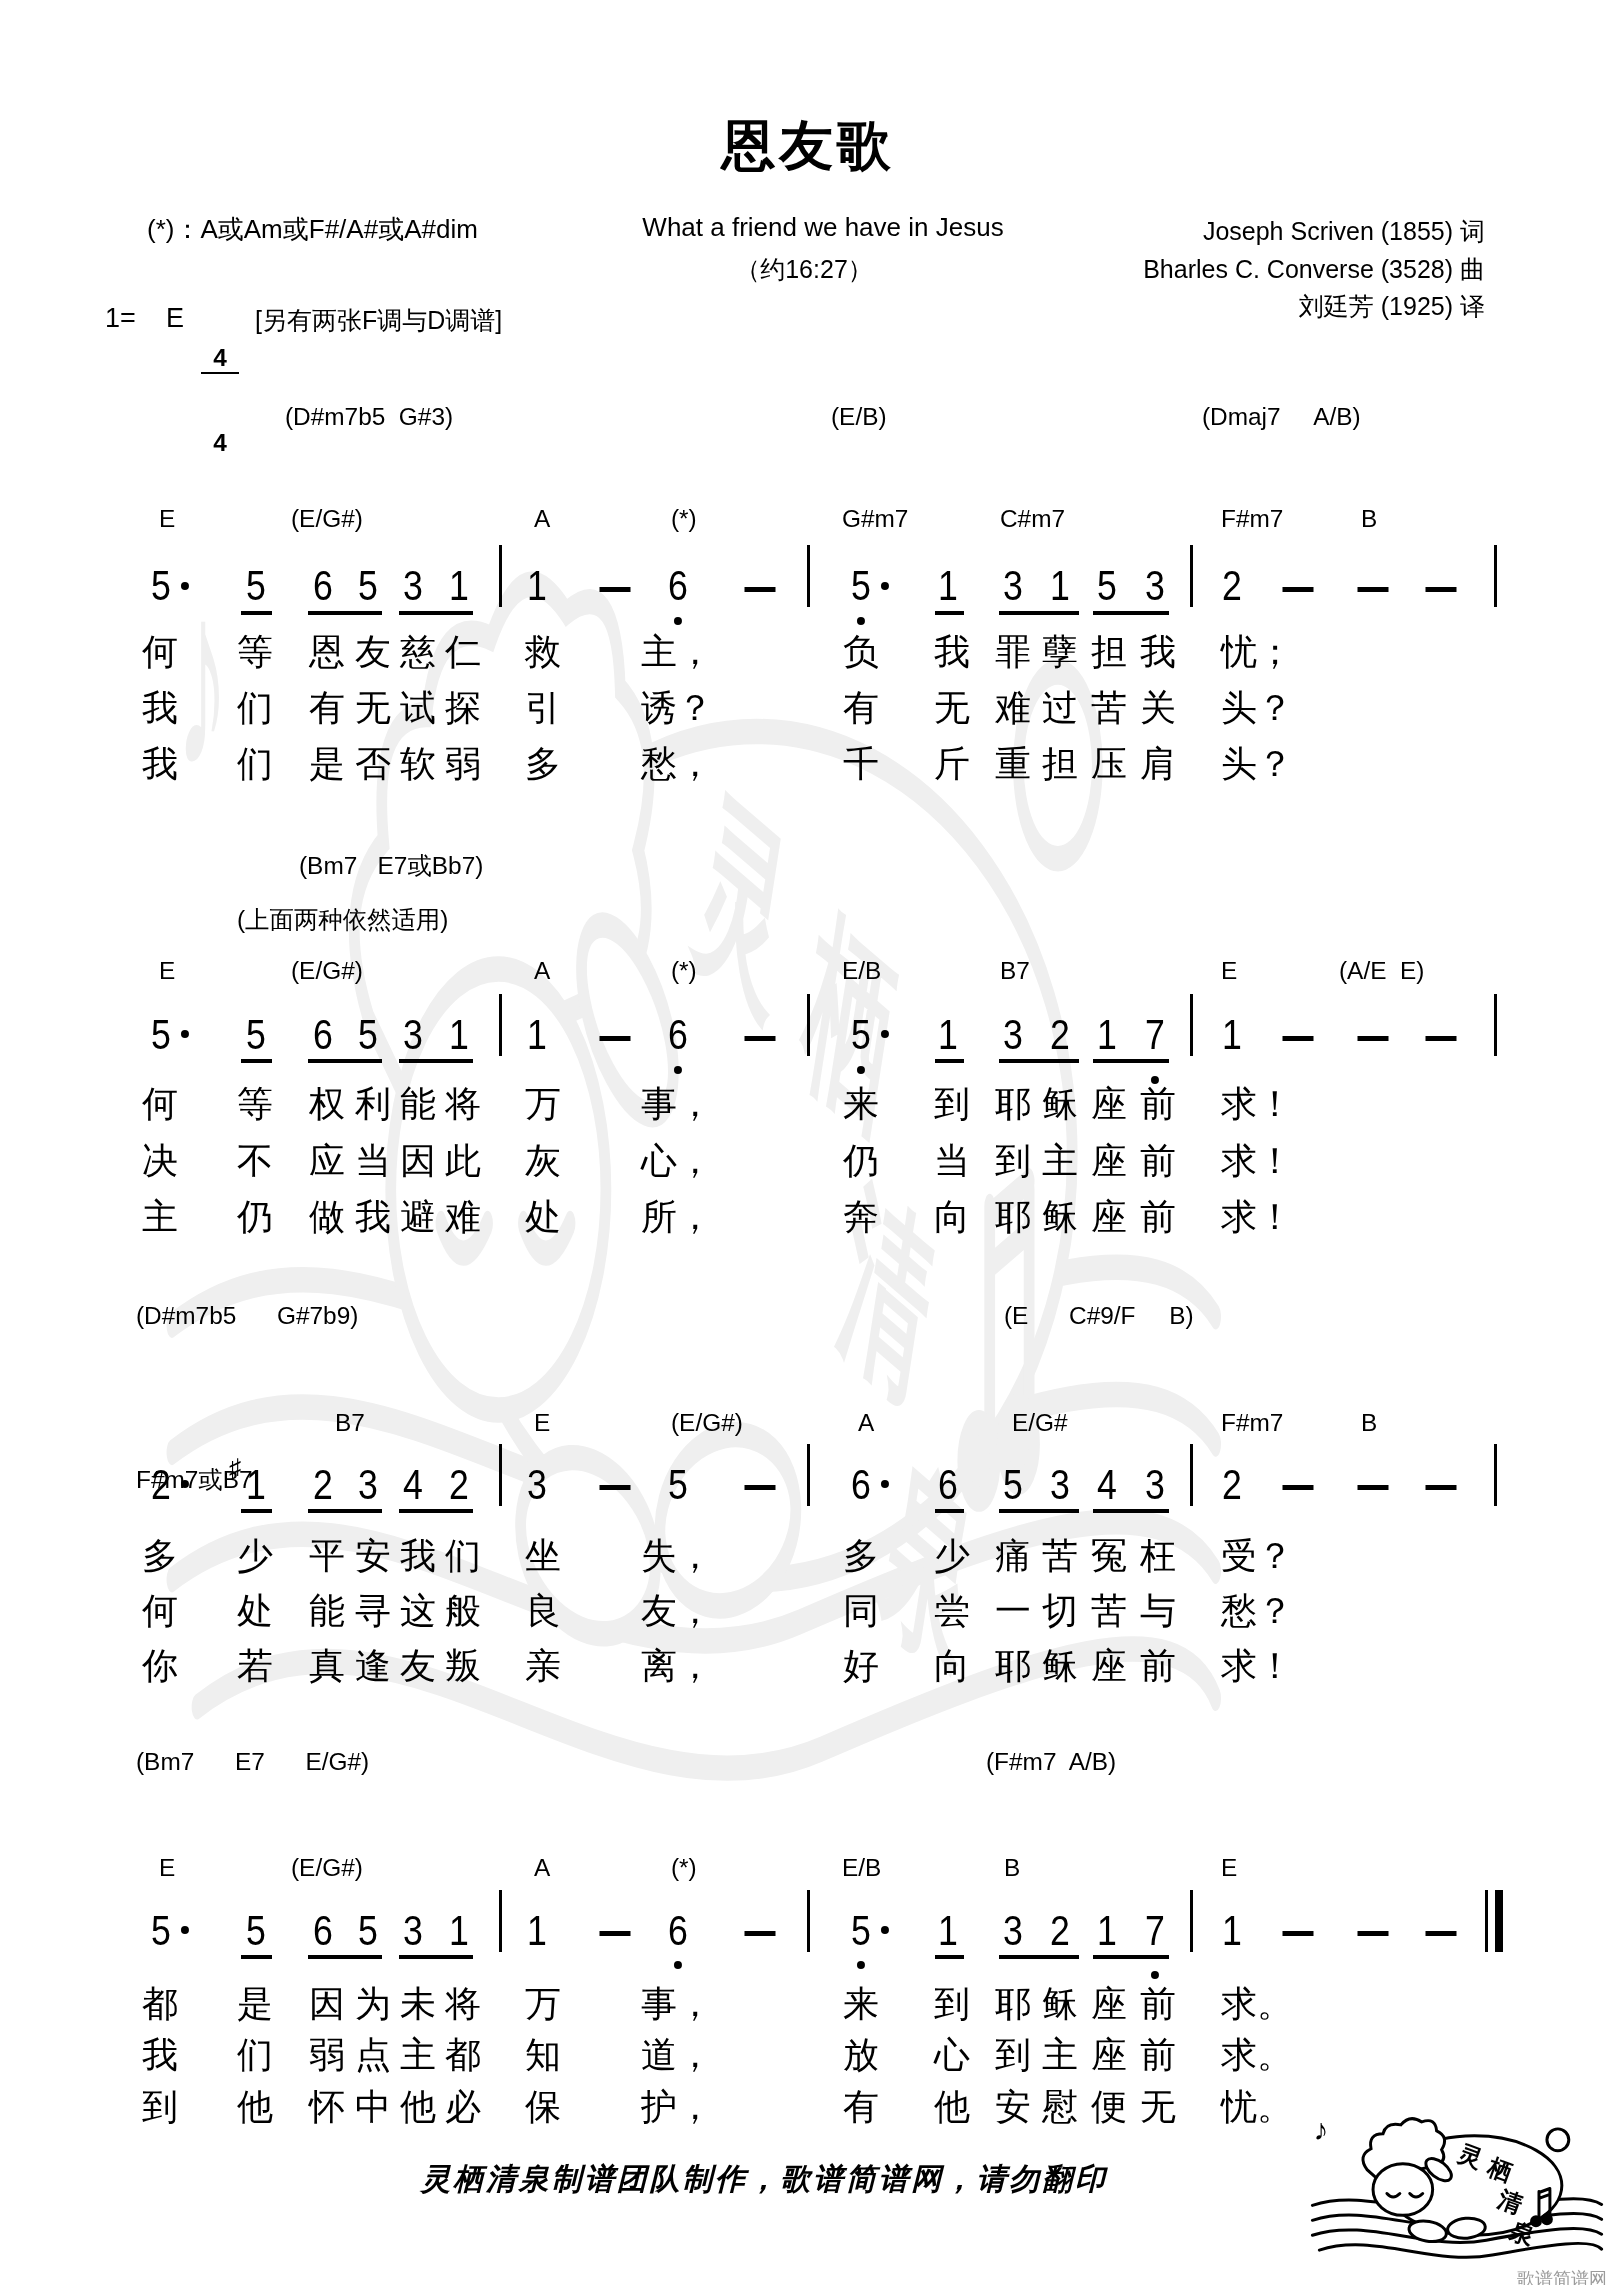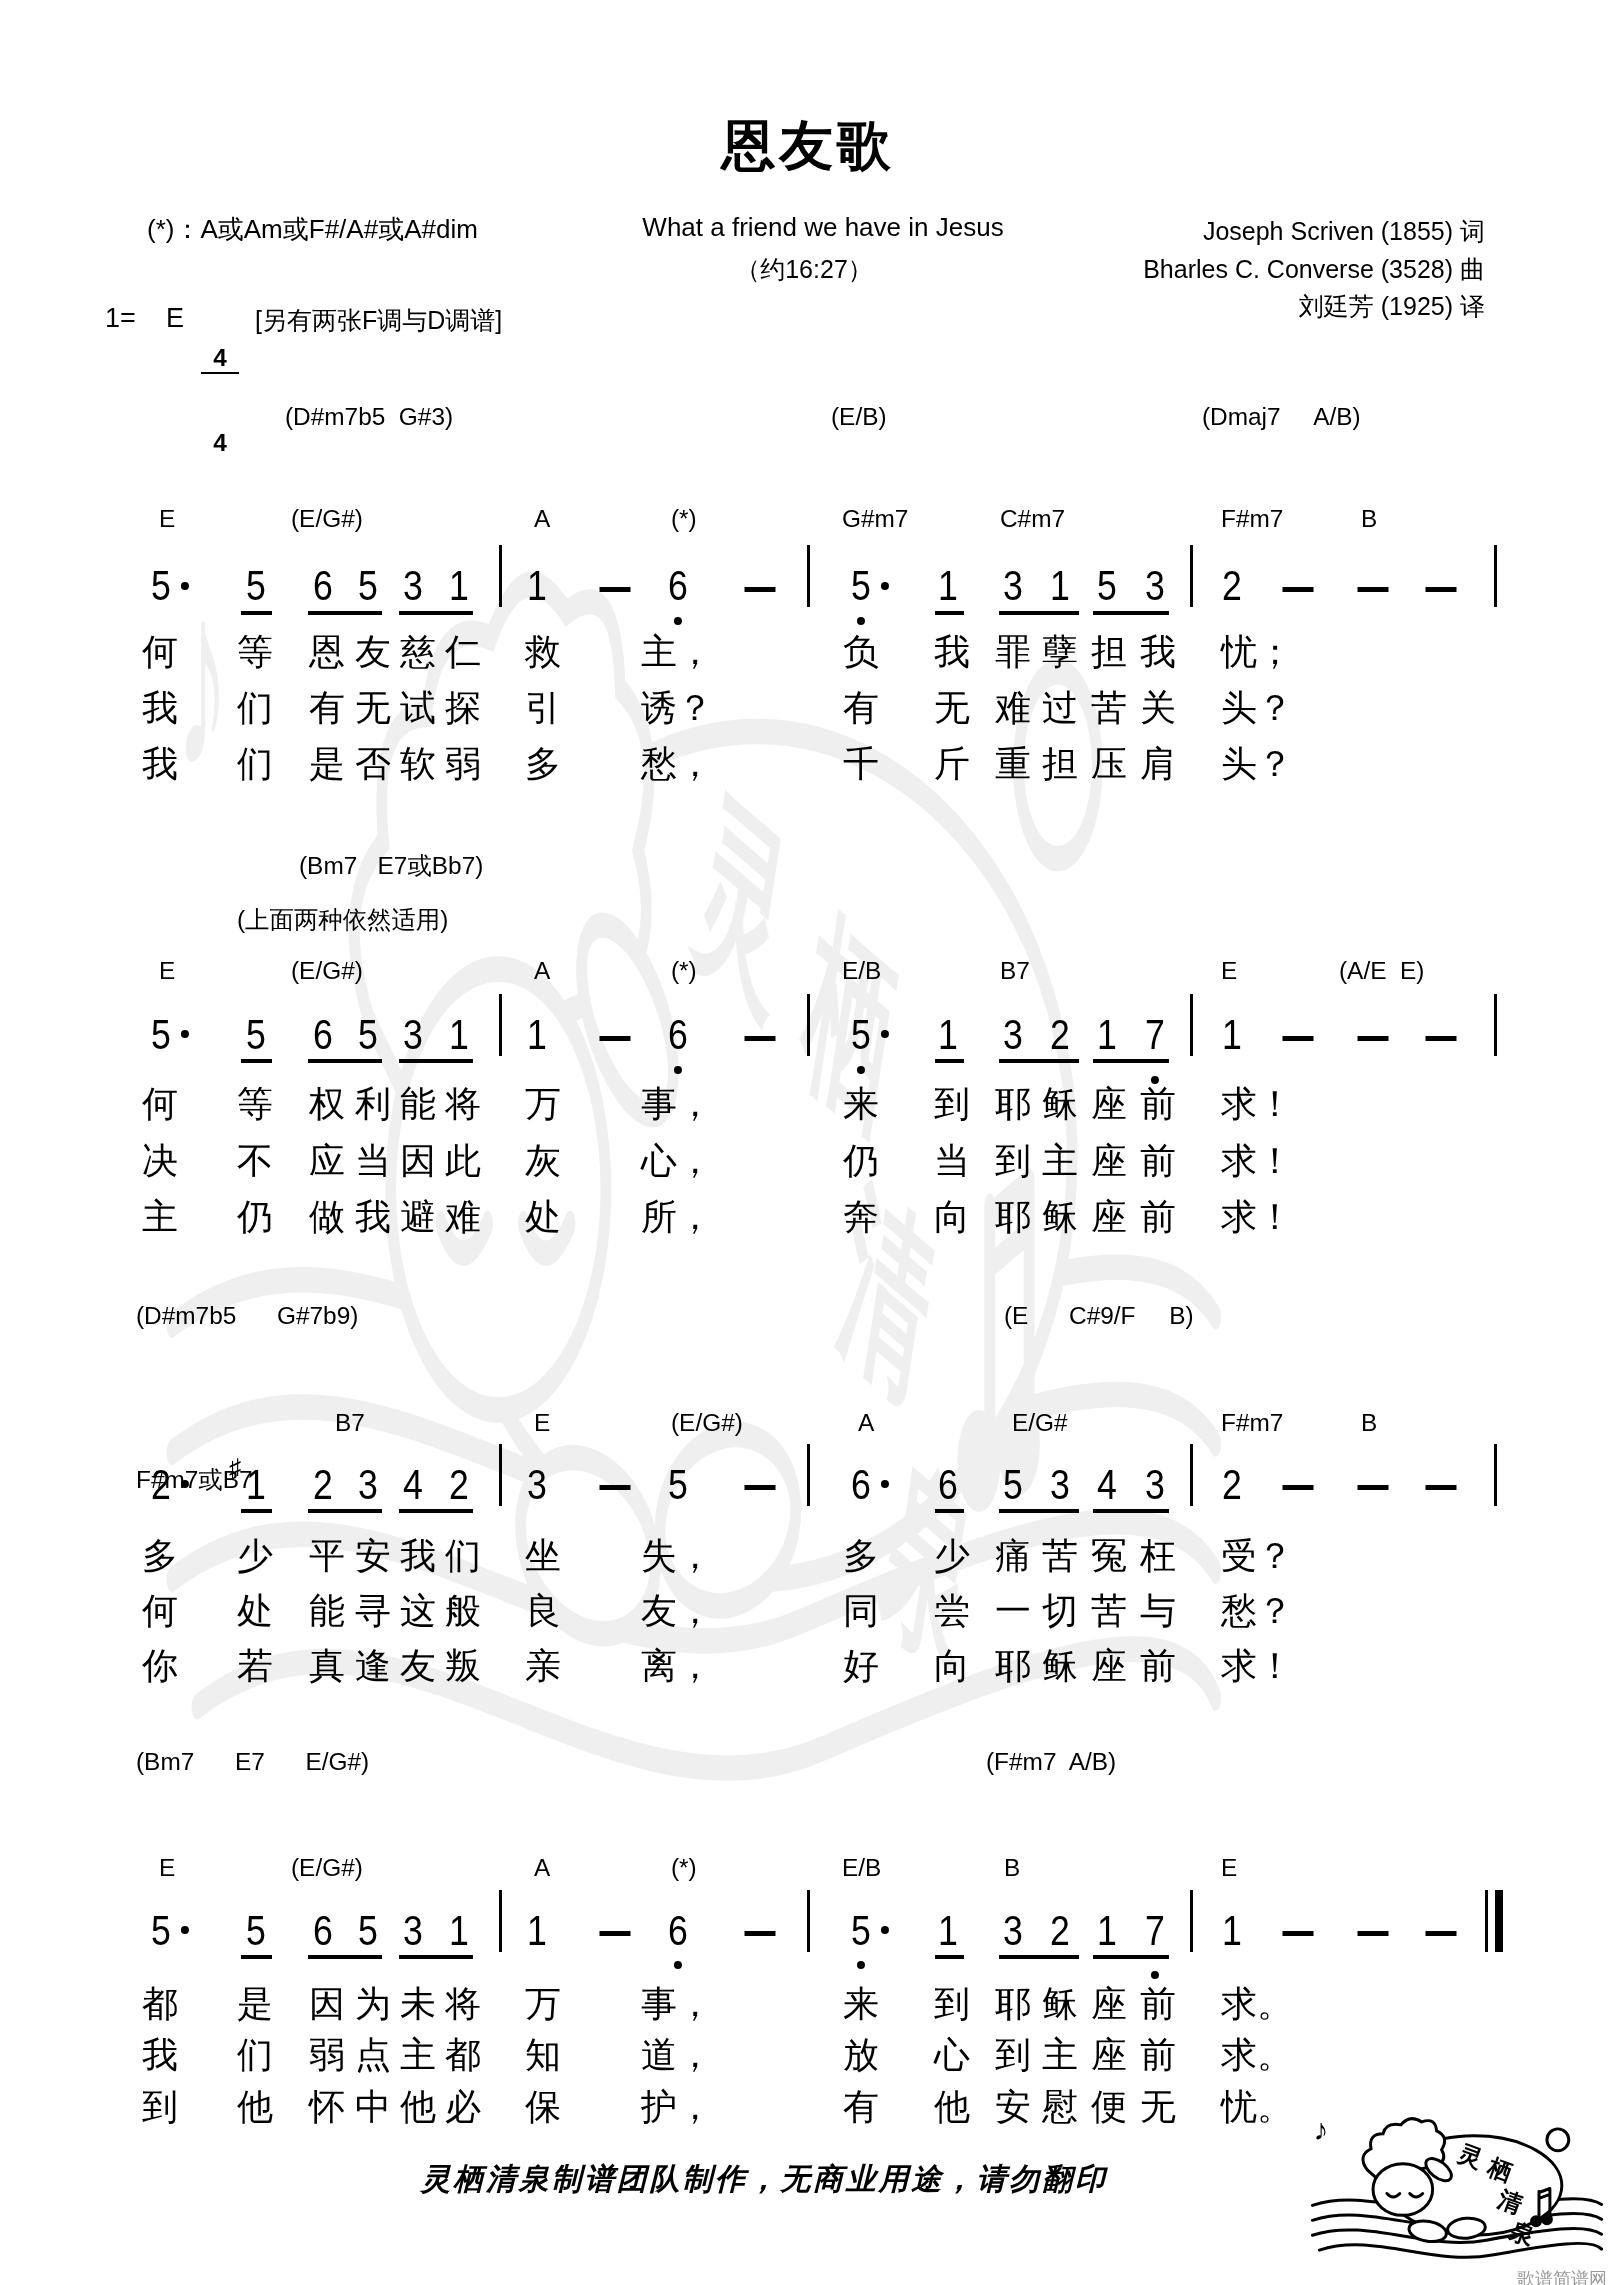"灵栖清泉制谱团队制作，无商业用途，请勿翻印" div.abs { text: 无商业用途 -> 歌谱简谱网 }
